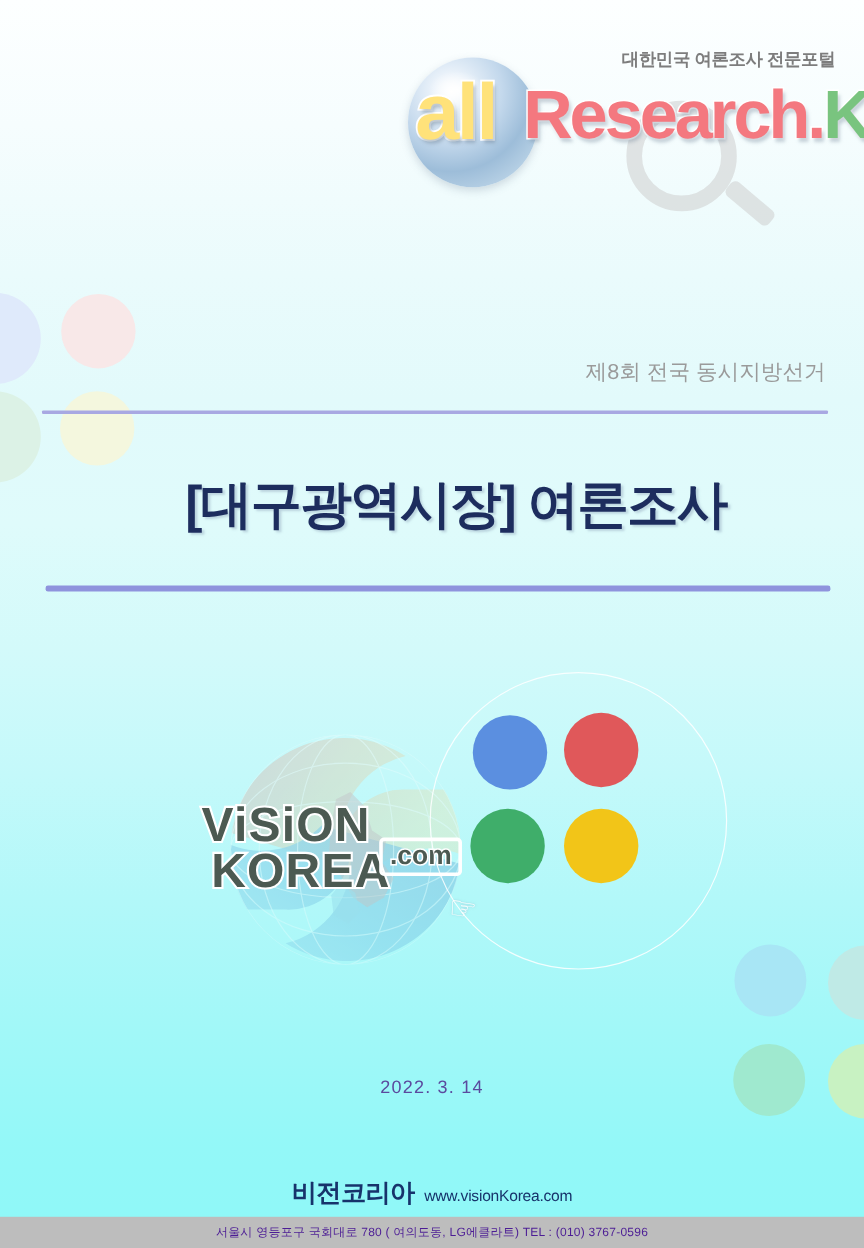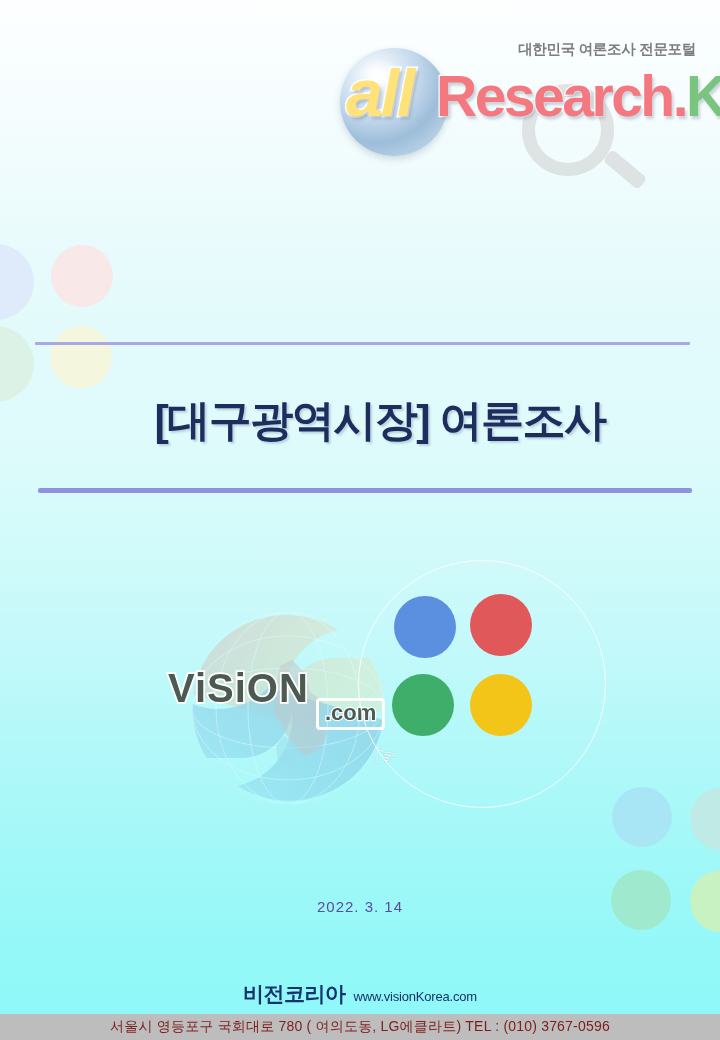"all" .logo-all { font-style: italic -> none }
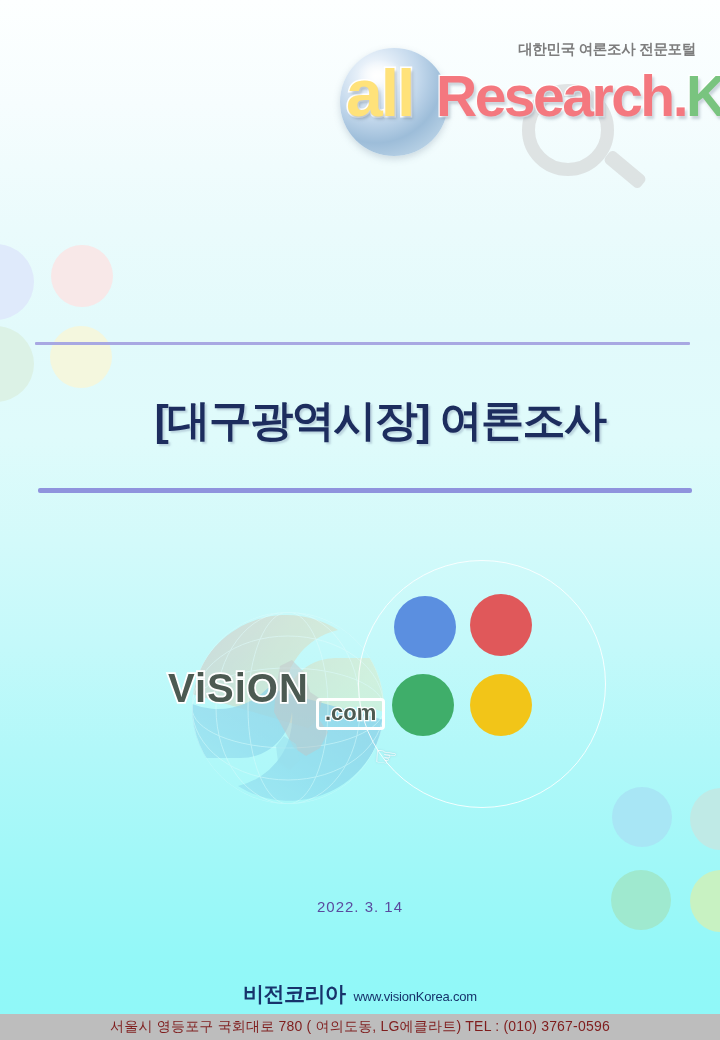"제8회 전국 동시지방선거" div.subtitle { html: none -> <div>제8회 전국 동시지방선거</div> }
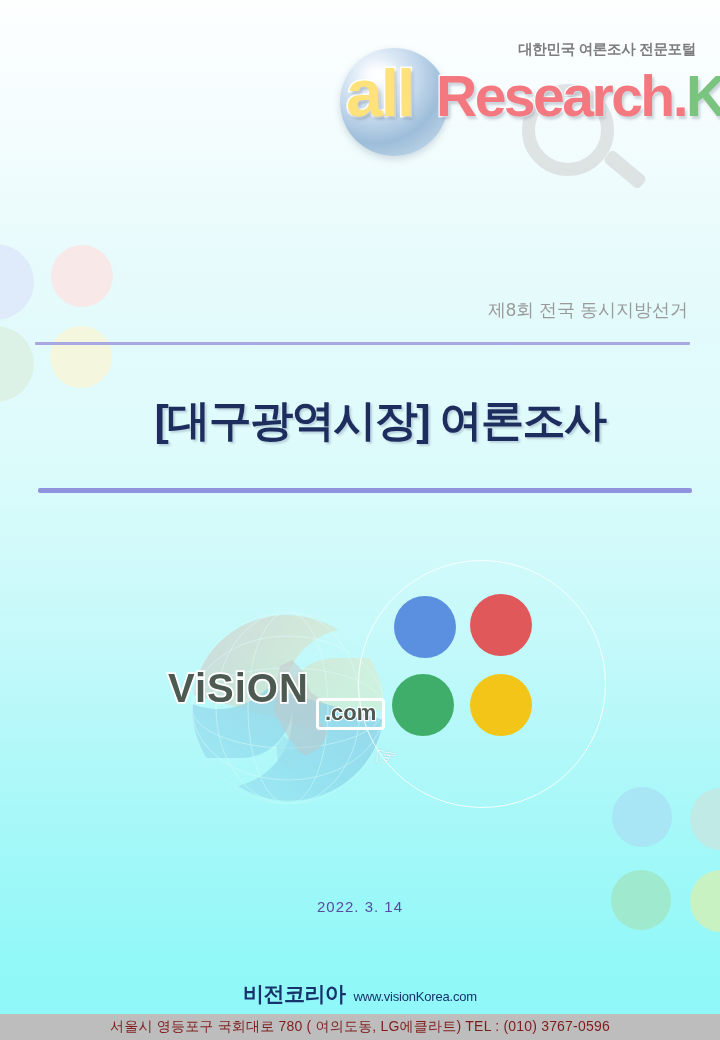"KOREA" div.vk-line2 { html: none -> <div>KOREA</div> }
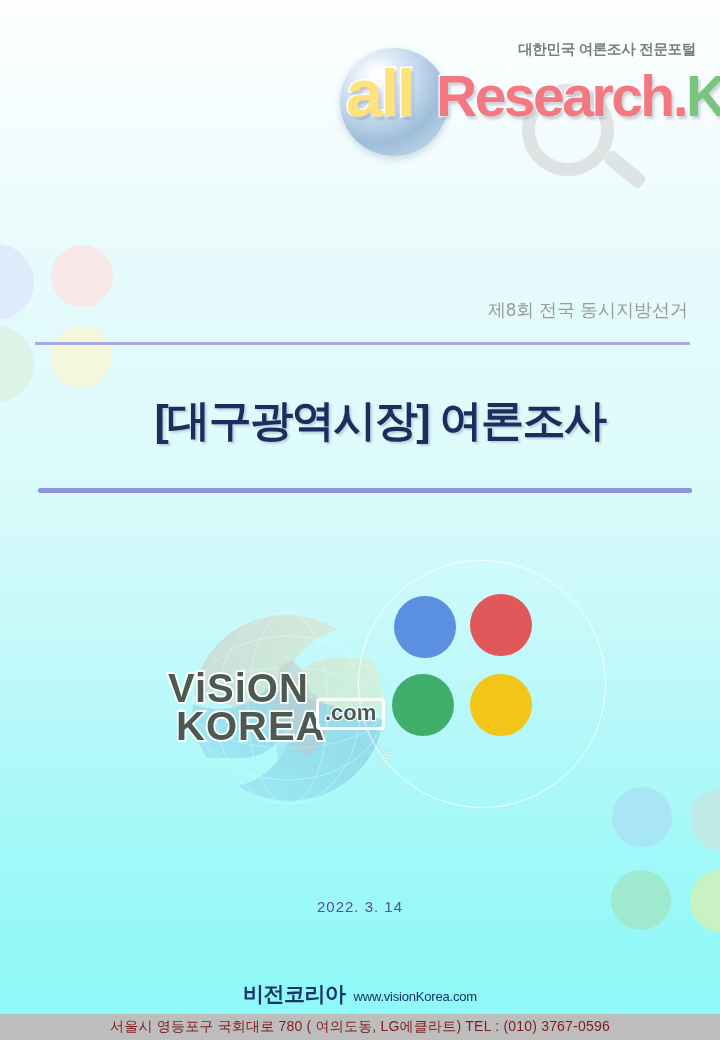"서울시 영등포구 국회대로 780 (" .footbar-text { color: #7f1d1d -> #4c1d95; font-size: 14px -> 10px }
